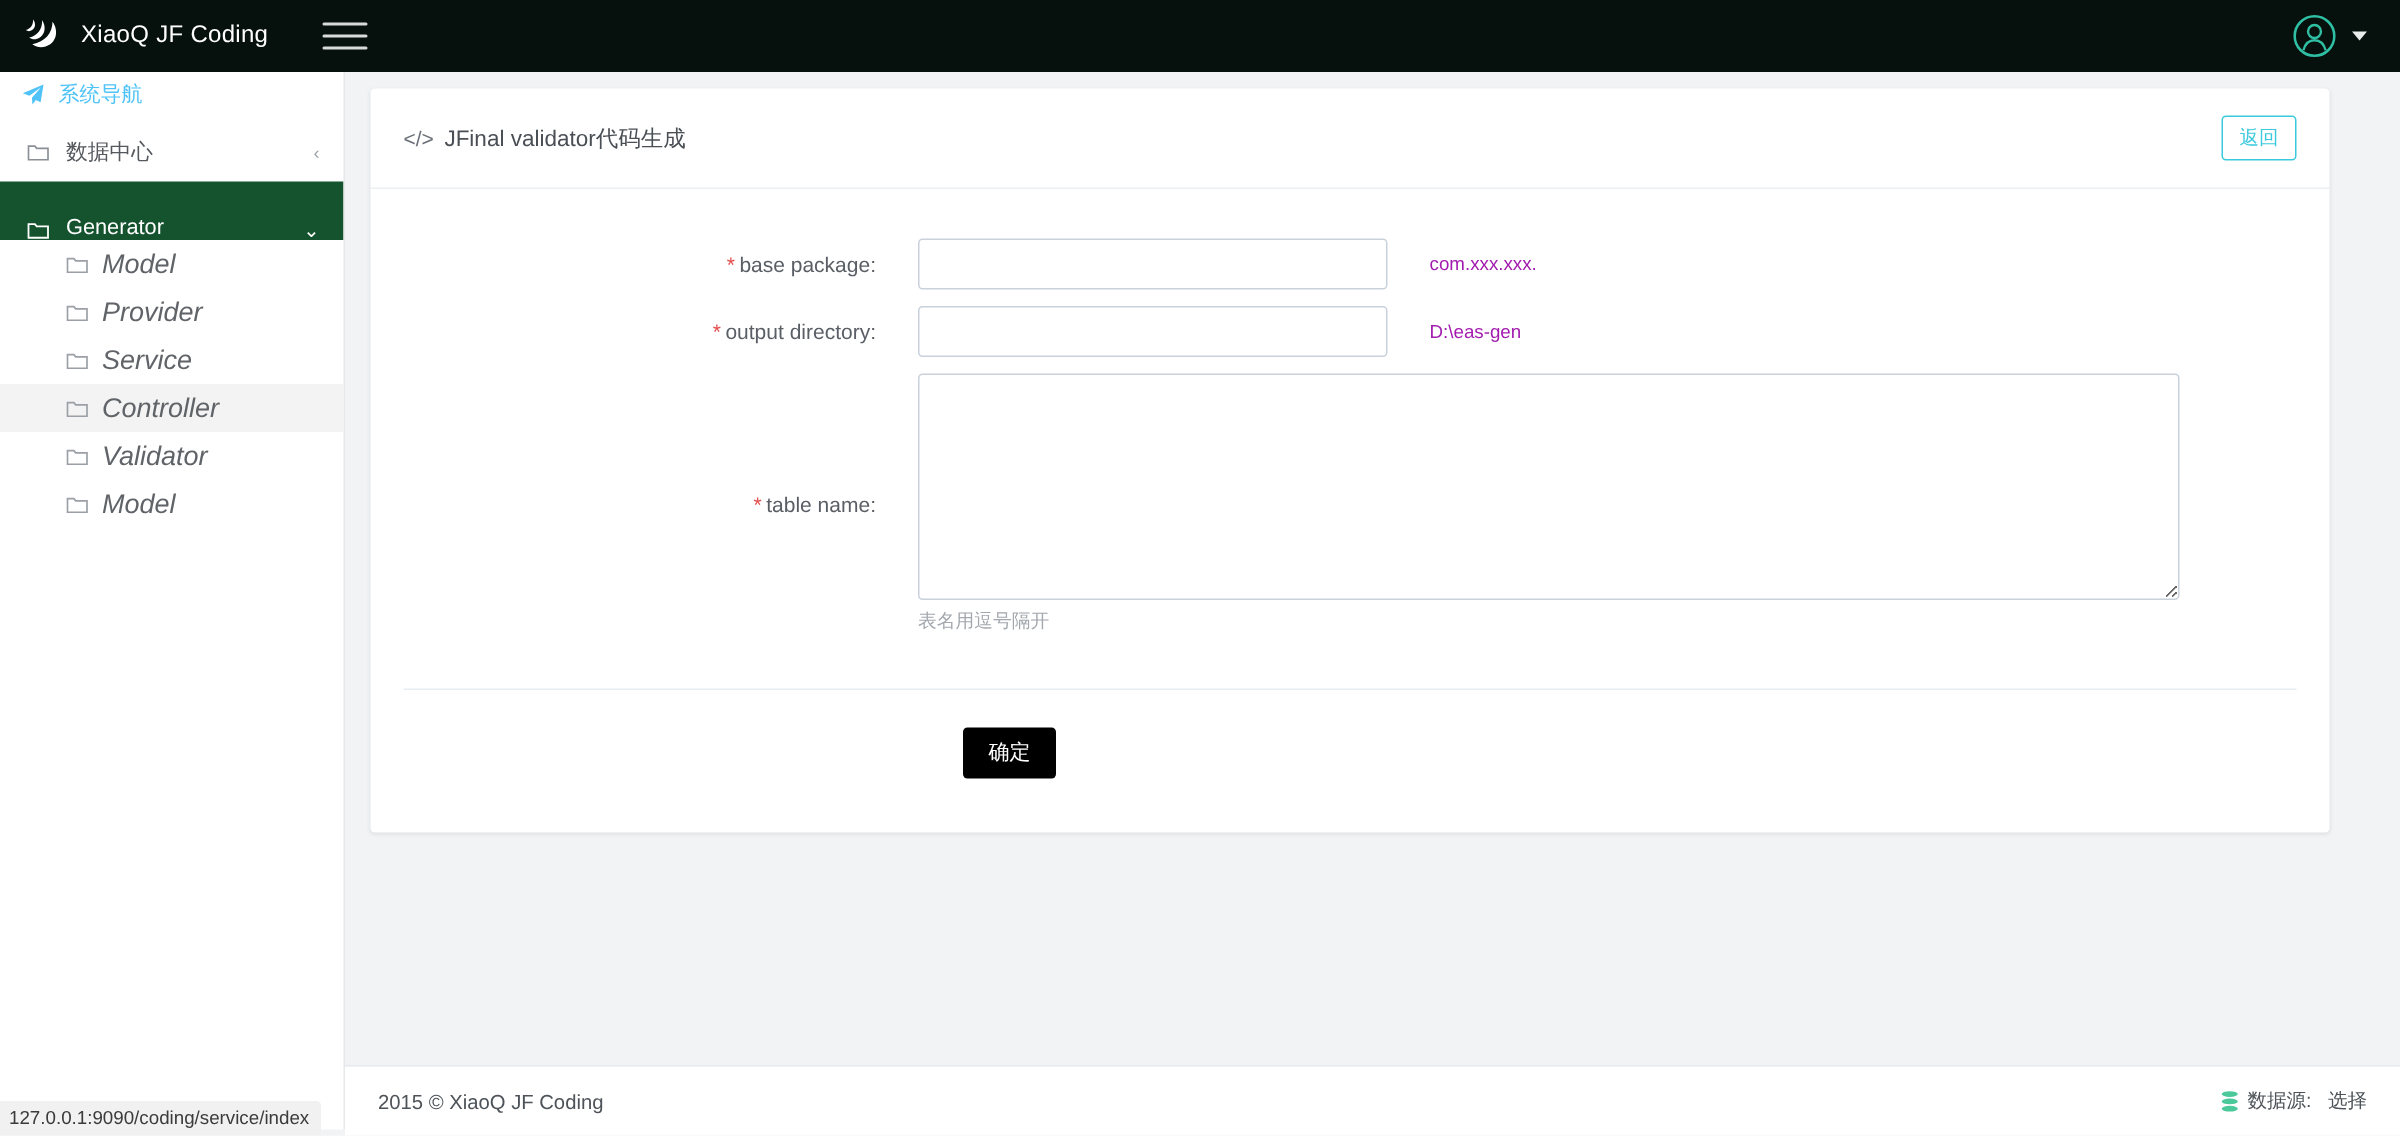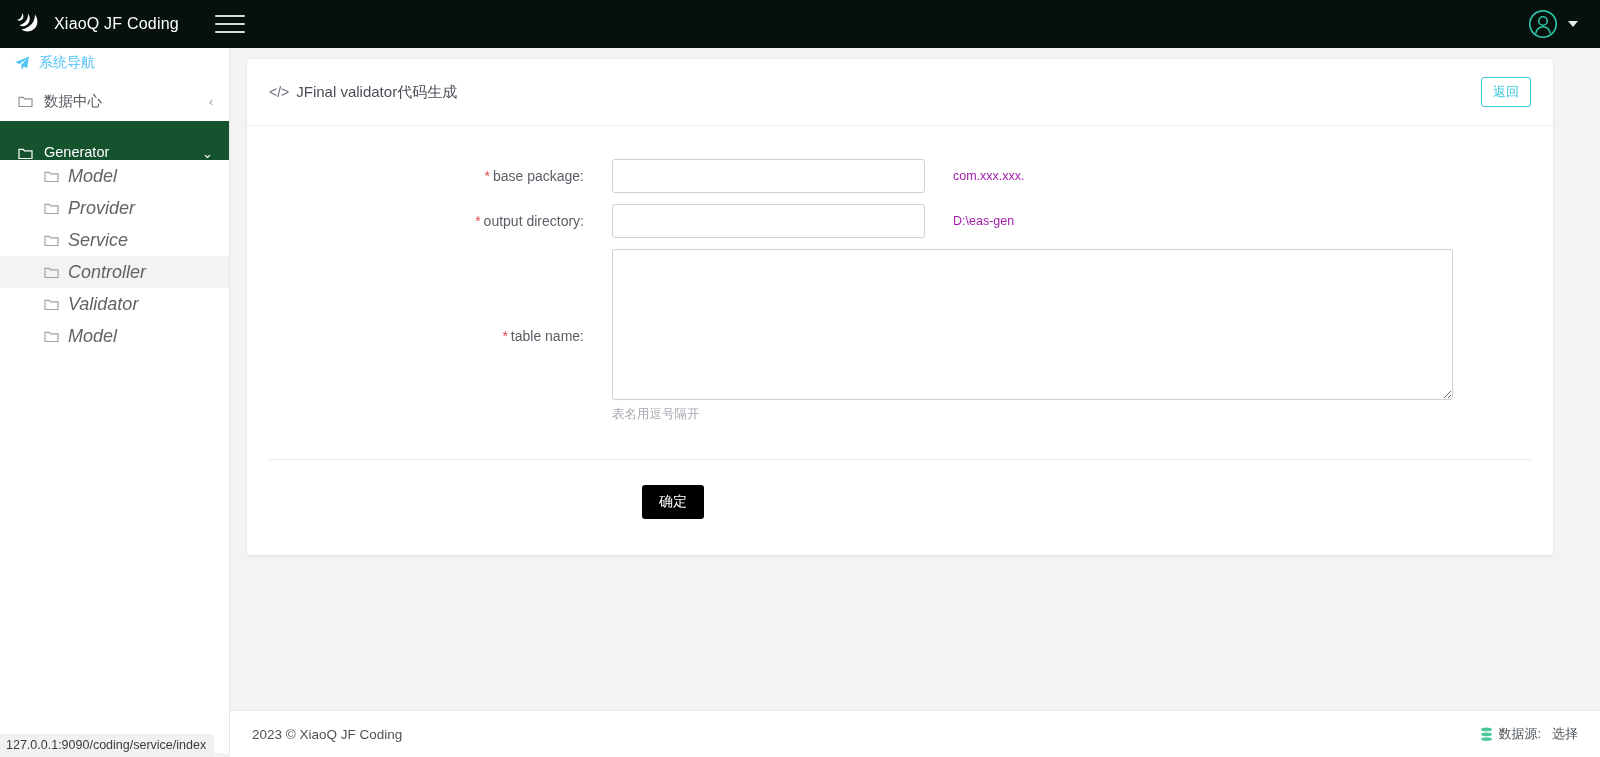"2023 © XiaoQ JF Coding" span.copyright { text: 2023 -> 2015 }
